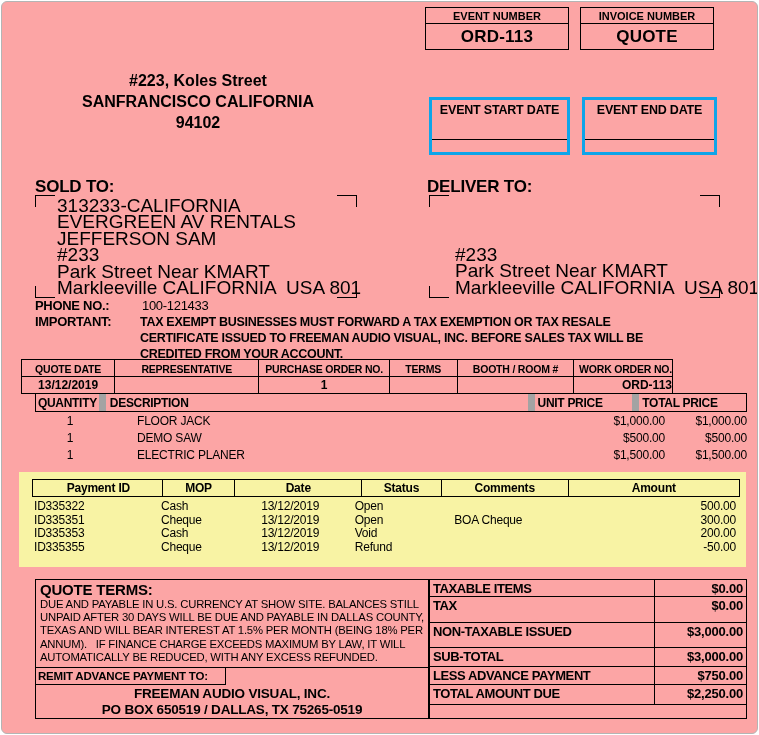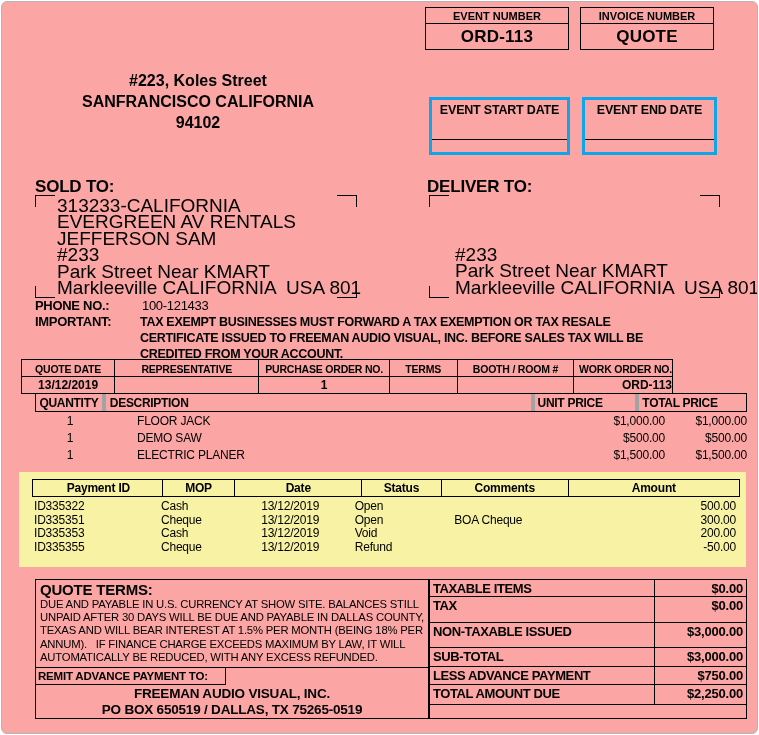"QUANTITY" .ithead > div { border-right: 4px solid #a3a3a3 -> 7px solid #a3a3a3 }
